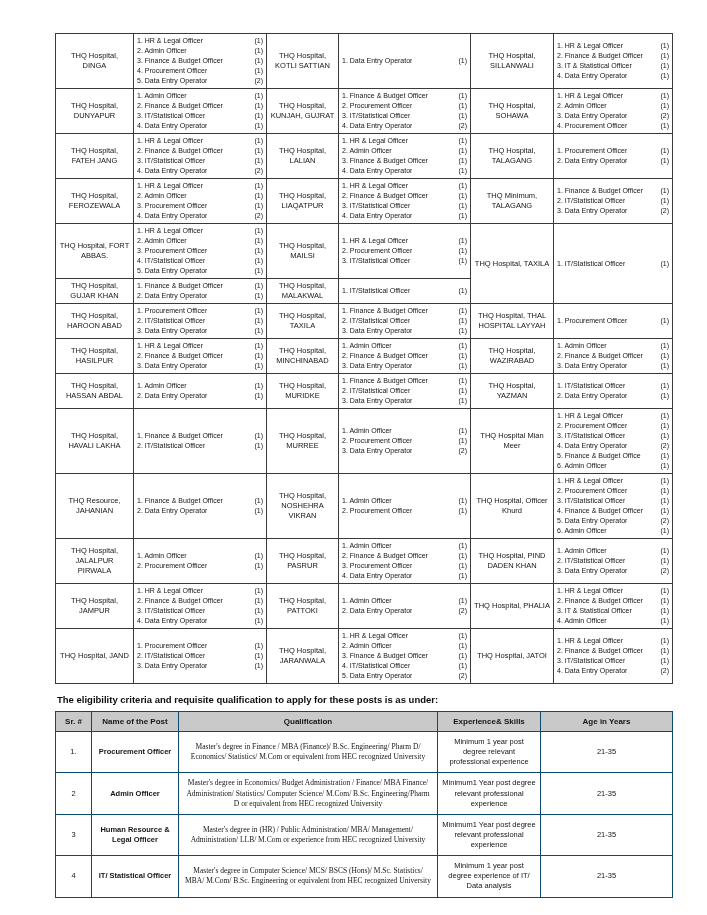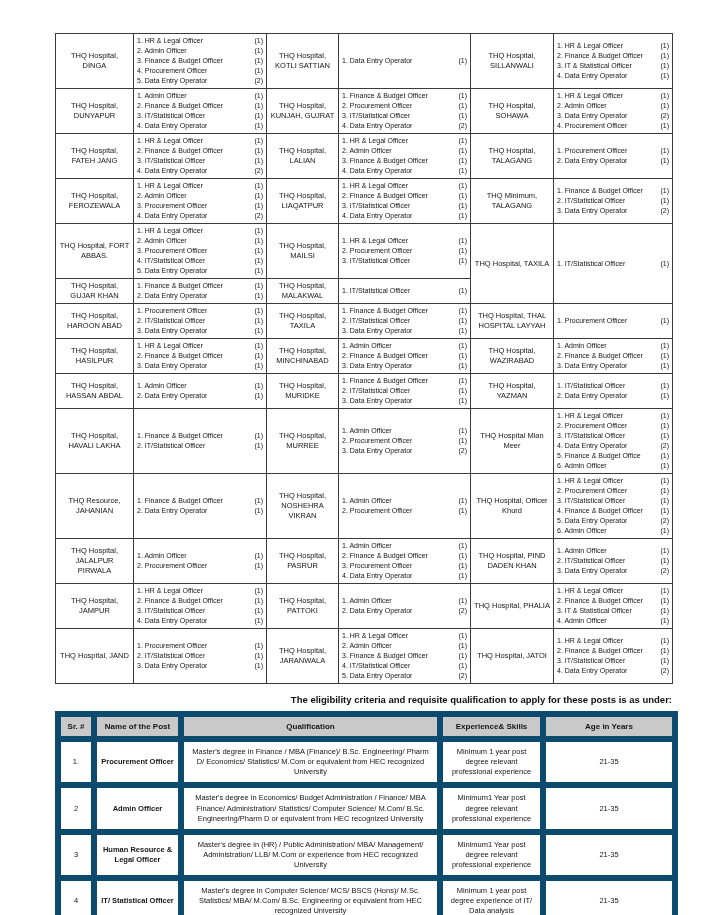"The eligibility criteria and requisite" .eligibility-heading { text-align: right -> none }
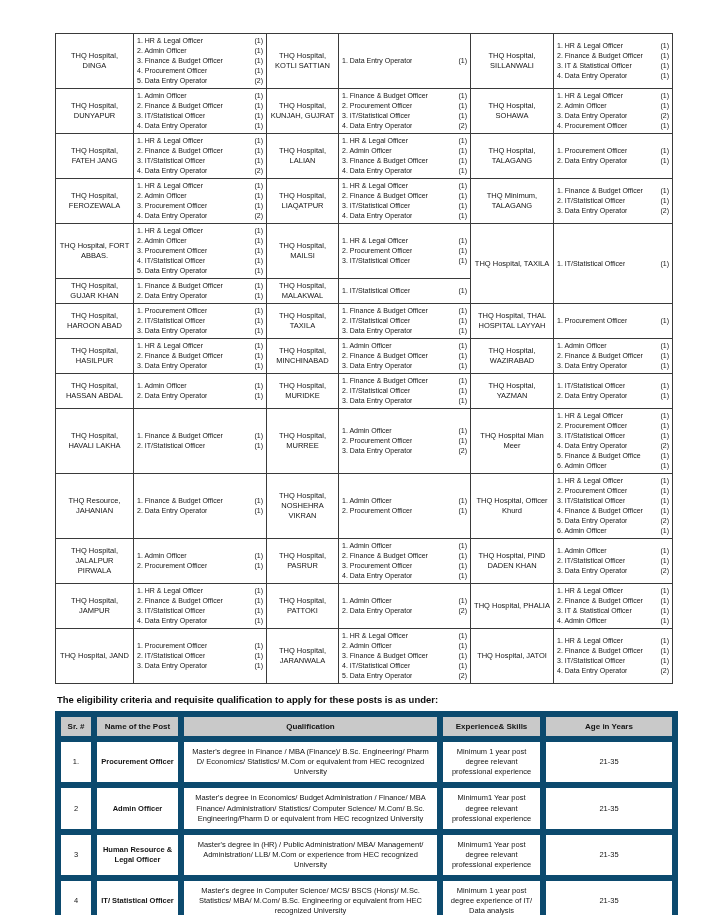"Sr. #" .criteria-table th, .criteria-table td { border: 6px solid #0c4a6e -> 1px solid #0c4a6e }
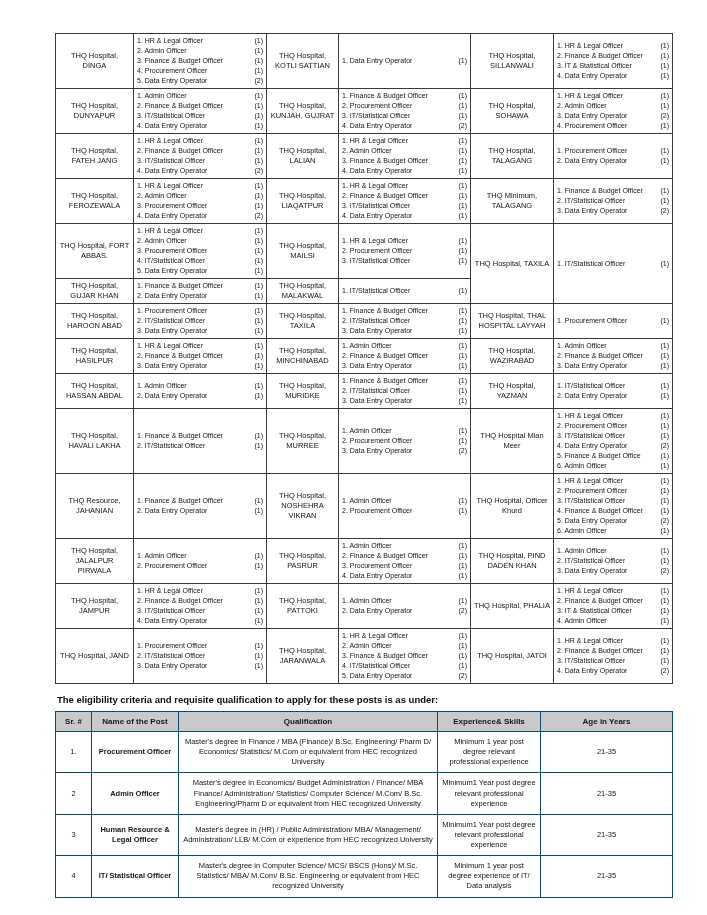"Master's degree in Finance /" .qual-cell { font-family: none -> Liberation Serif, serif }
